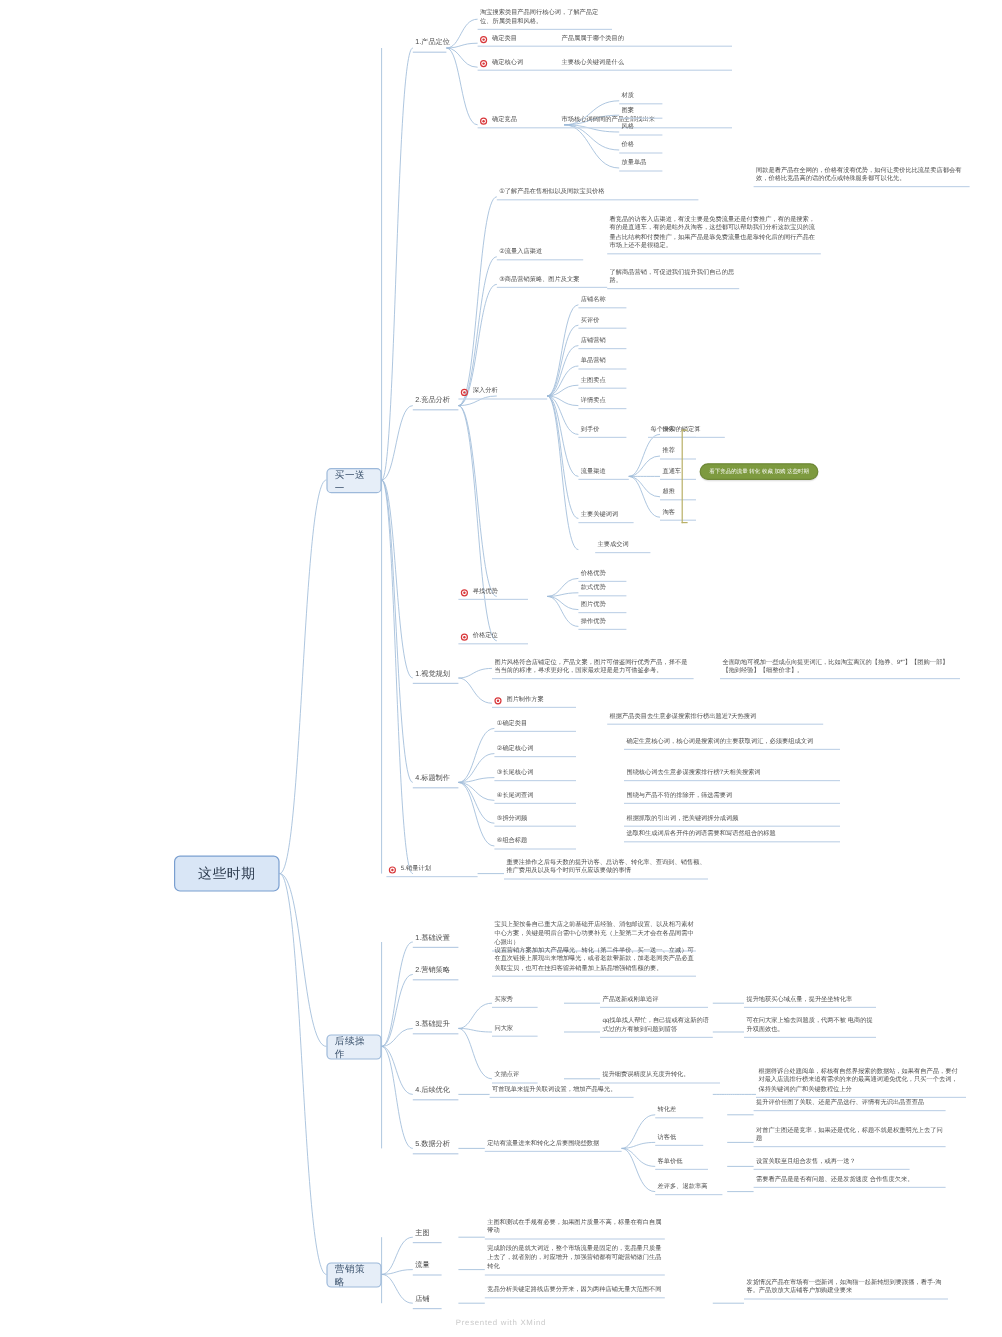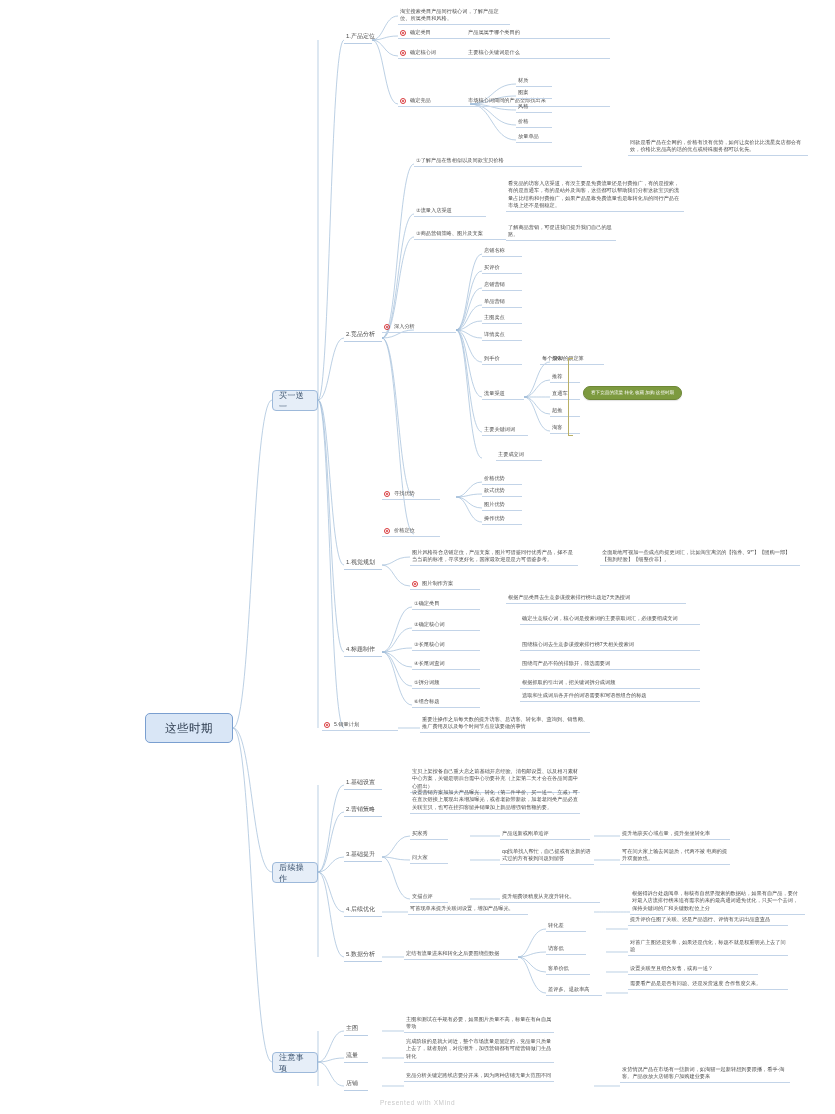"注意事项" div.node { text: 注意事项 -> 营销策略 }
